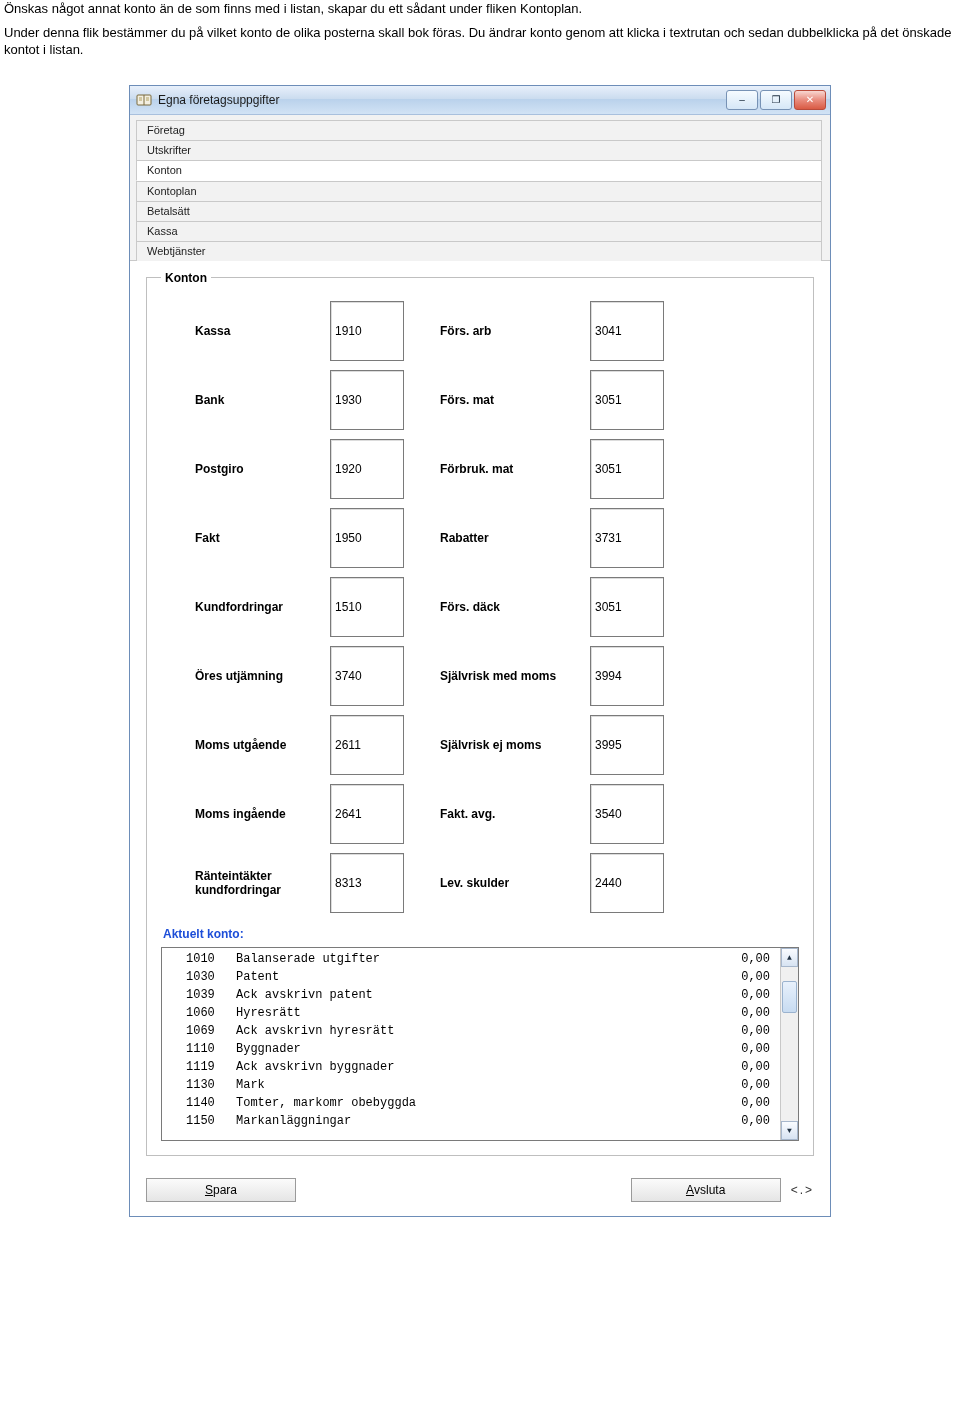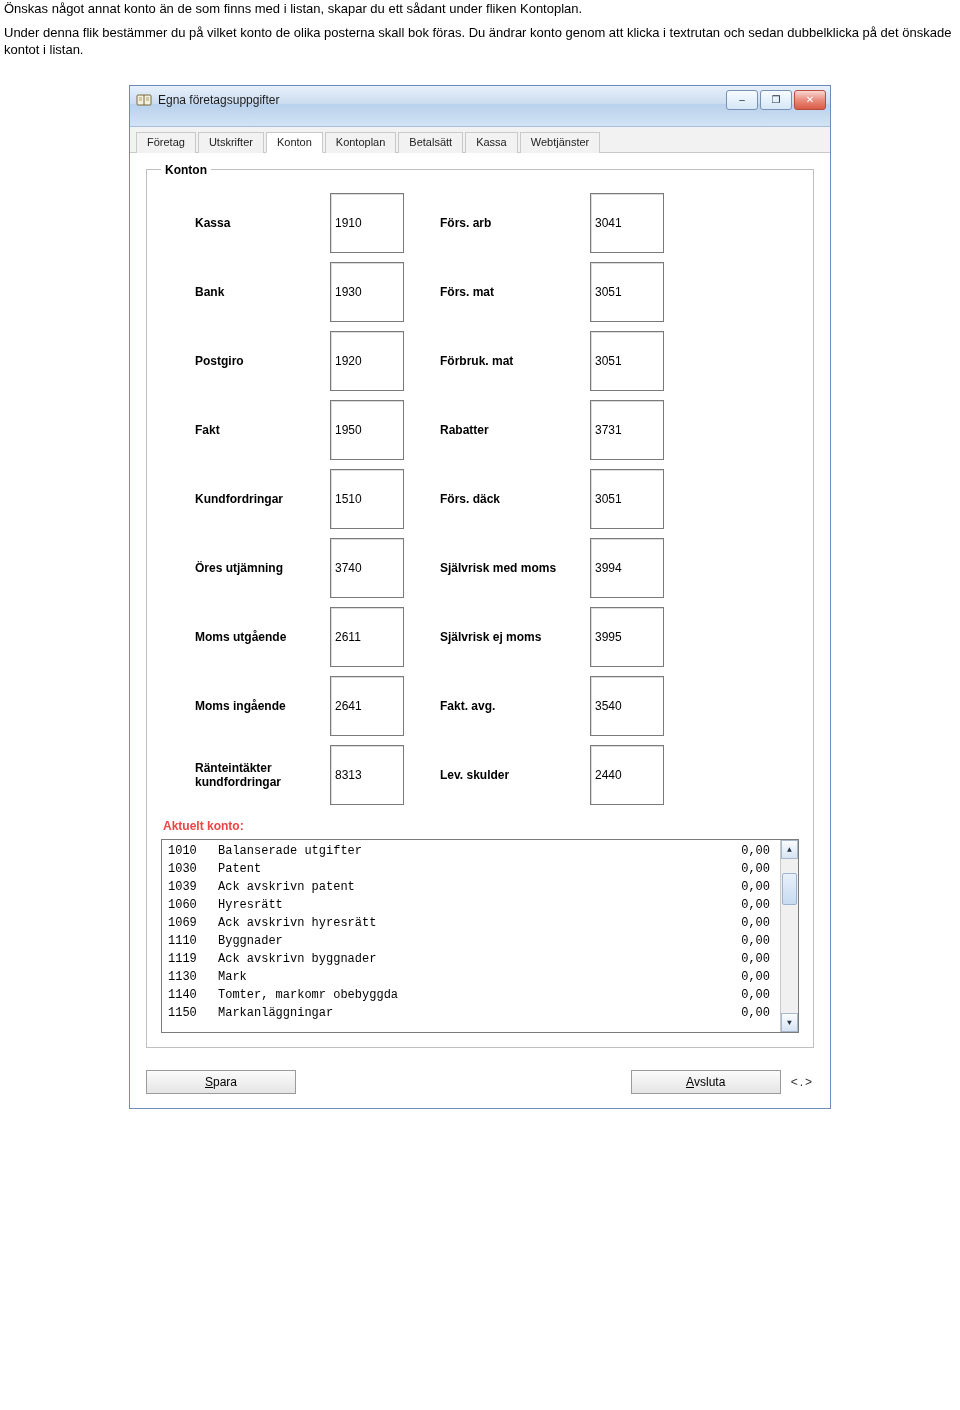"Egna företagsuppgifter" .titlebar { padding: 0 4px 12px 6px -> 0 4px 0 6px }
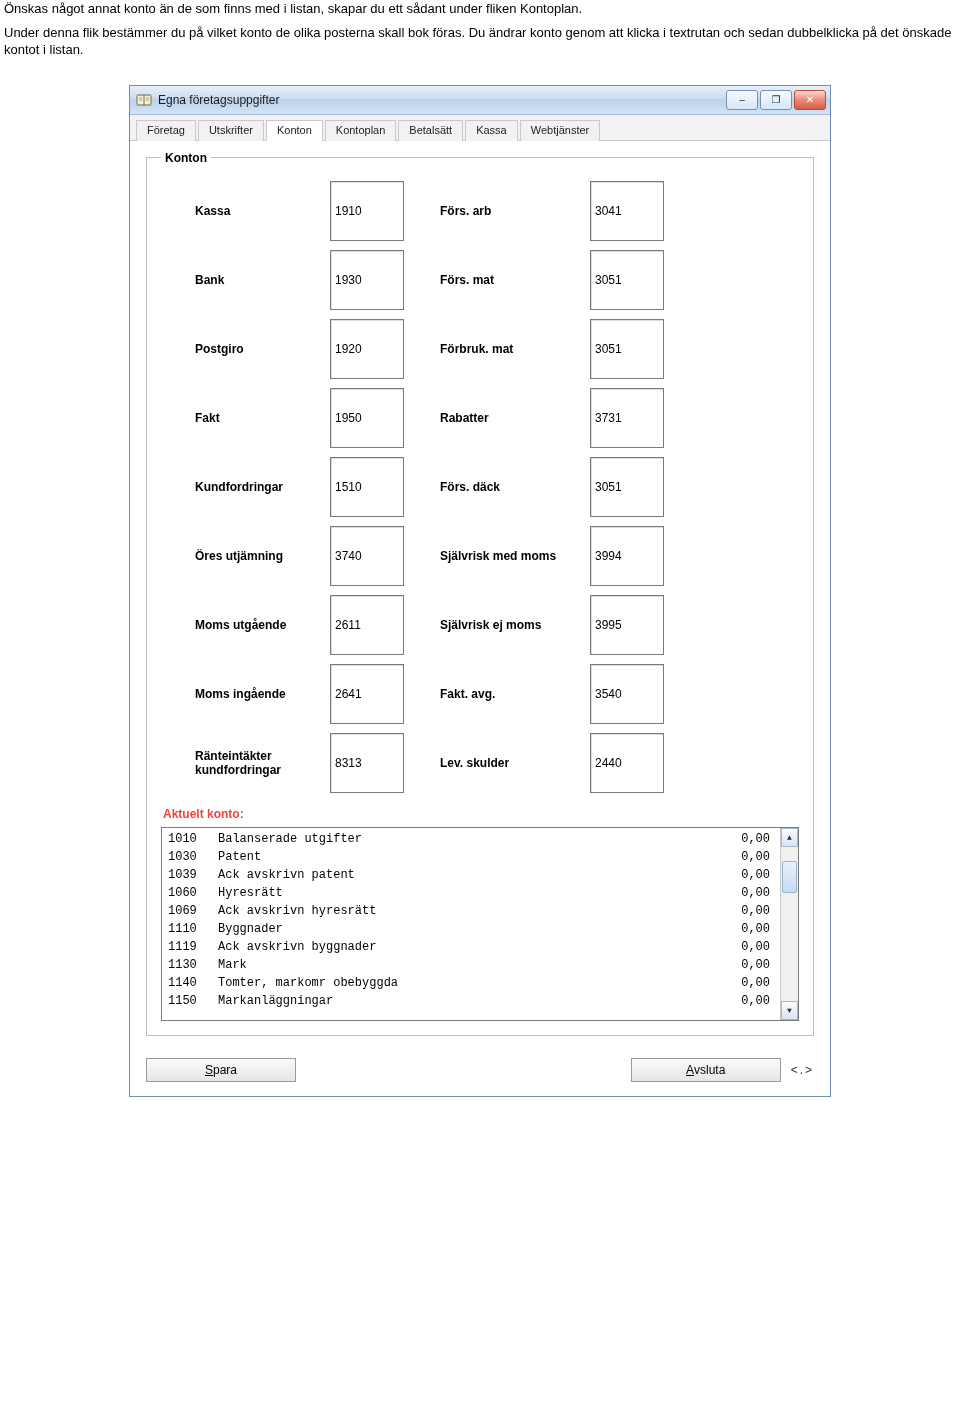"Företag" .tabstrip { flex-direction: none -> column }
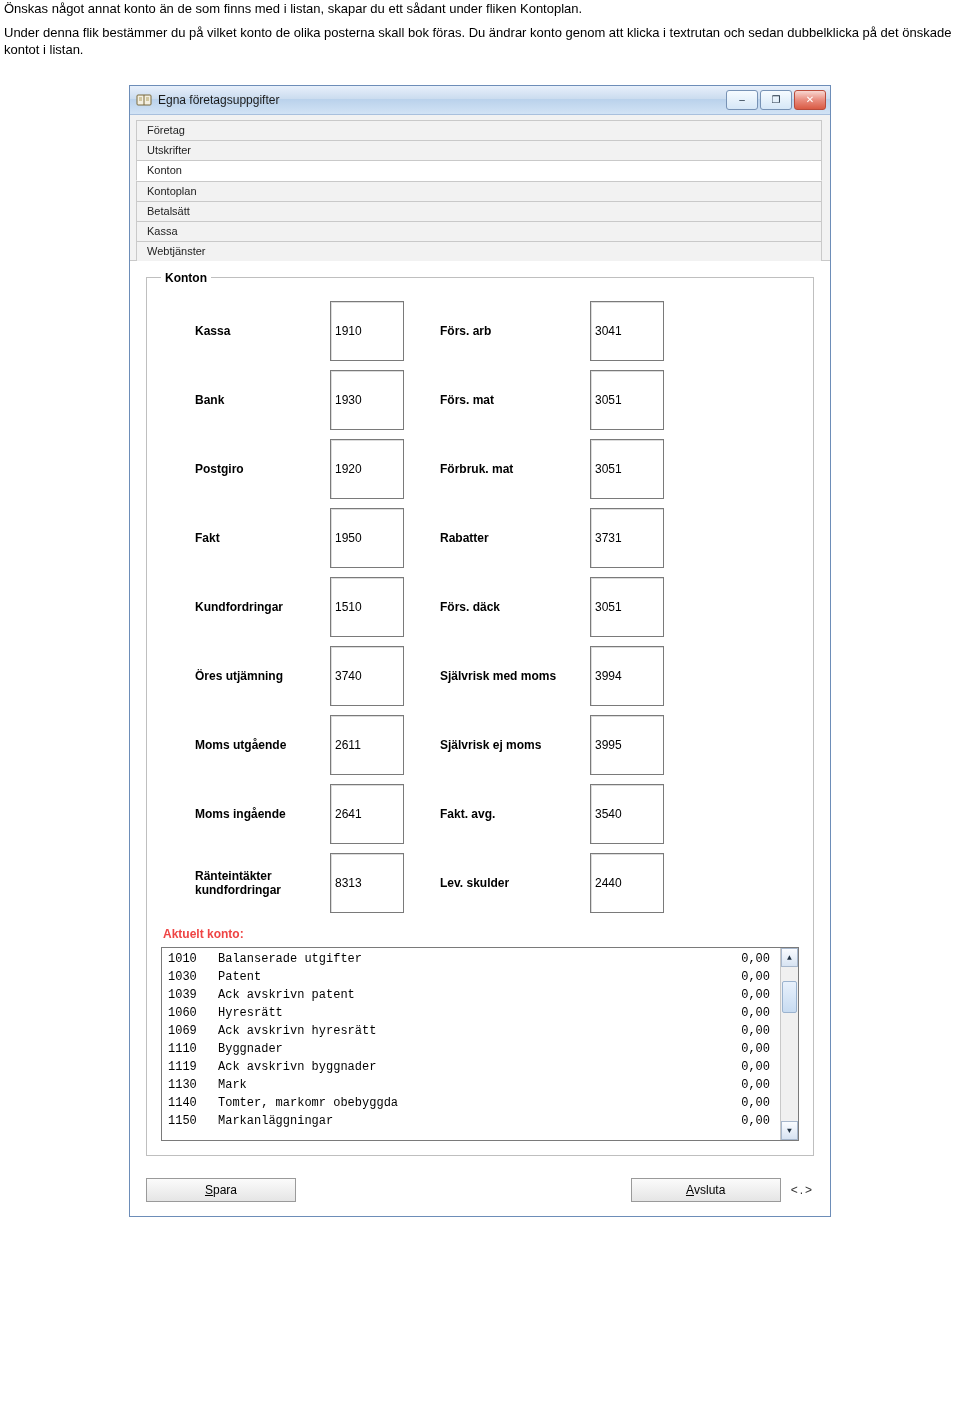"Aktuelt konto:" .info-row { color: #ef4444 -> #1d4ed8 }
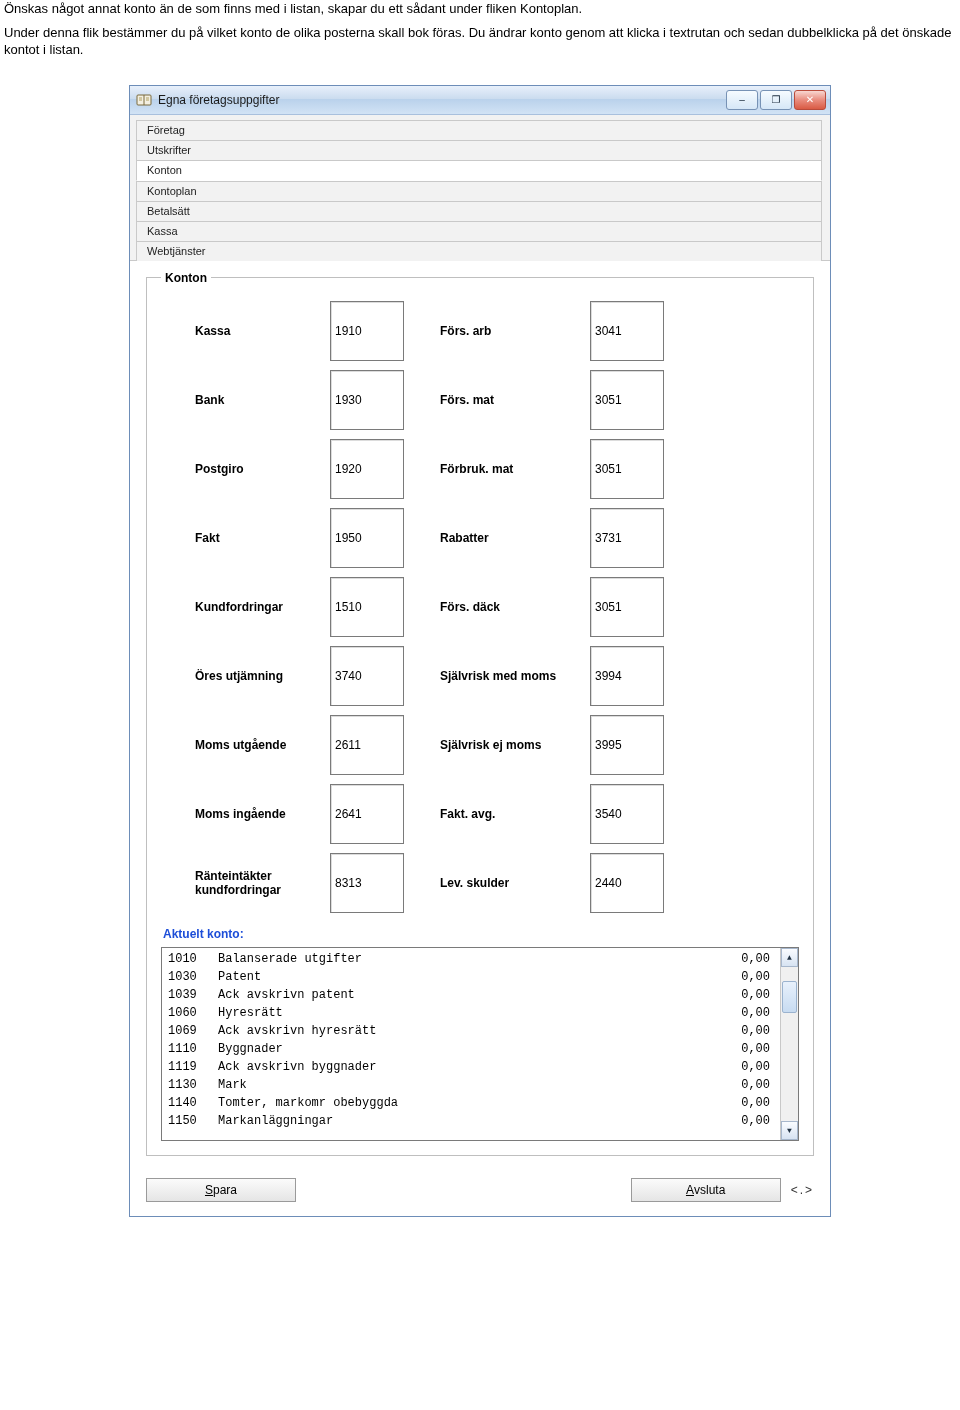"1010" .listcontent { margin-left: none -> 18px }
